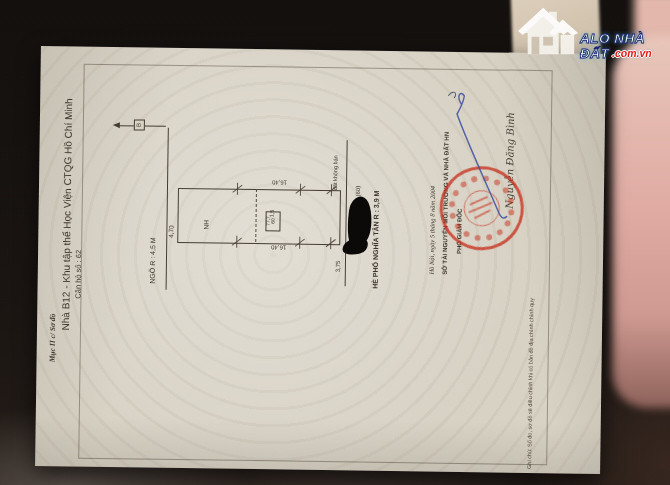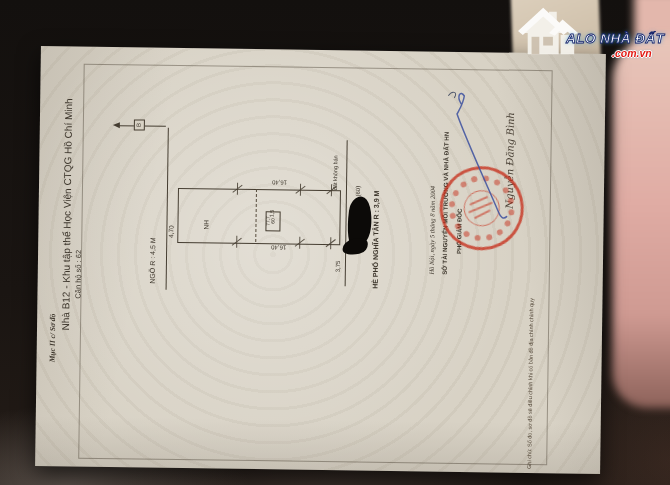"ALO NHÀ ĐẤT" #brand-name { left: 50px -> 64px }
